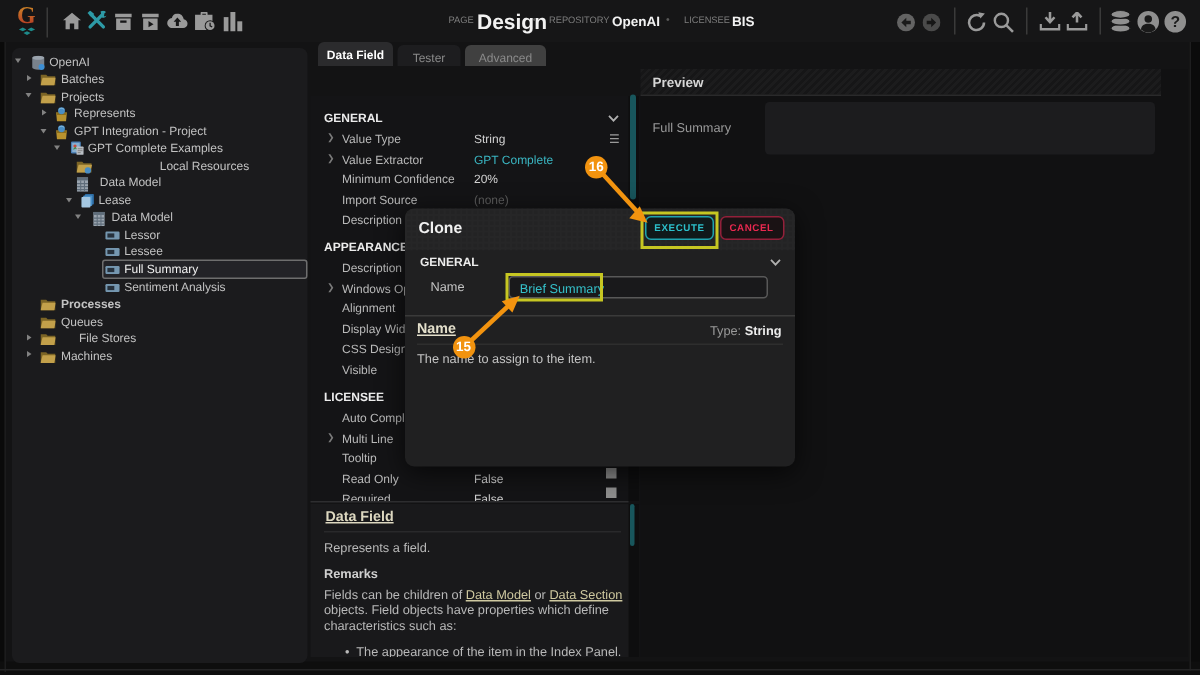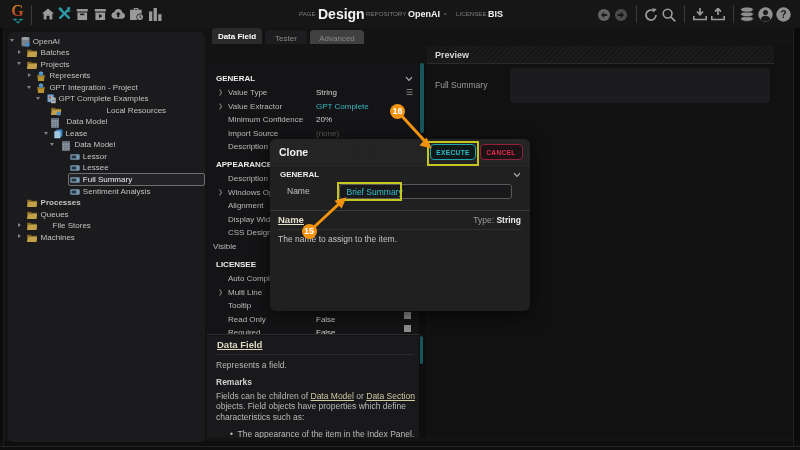"Visible" div.prow { left: 6px -> 21px }
